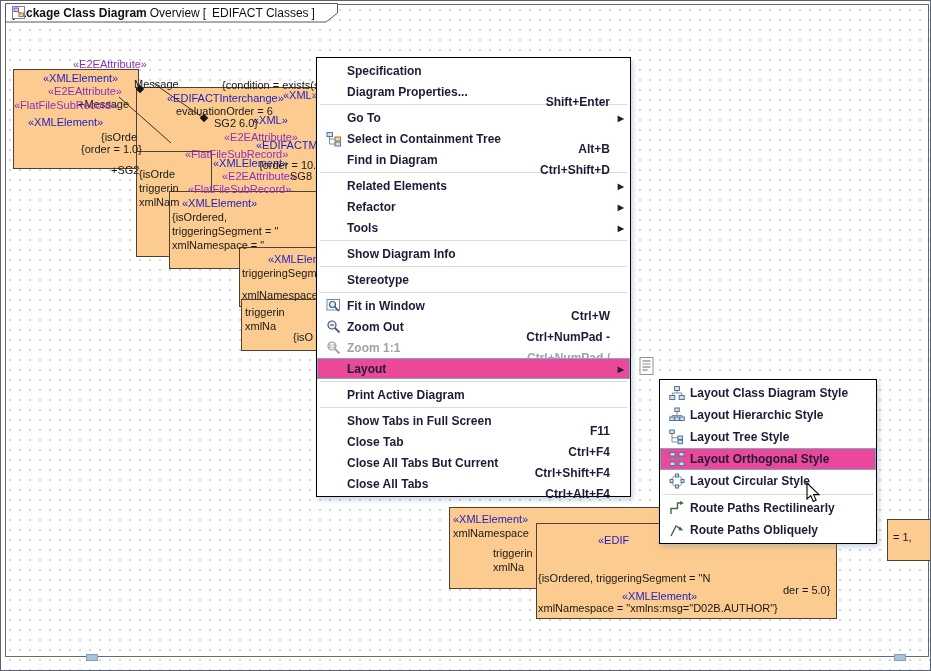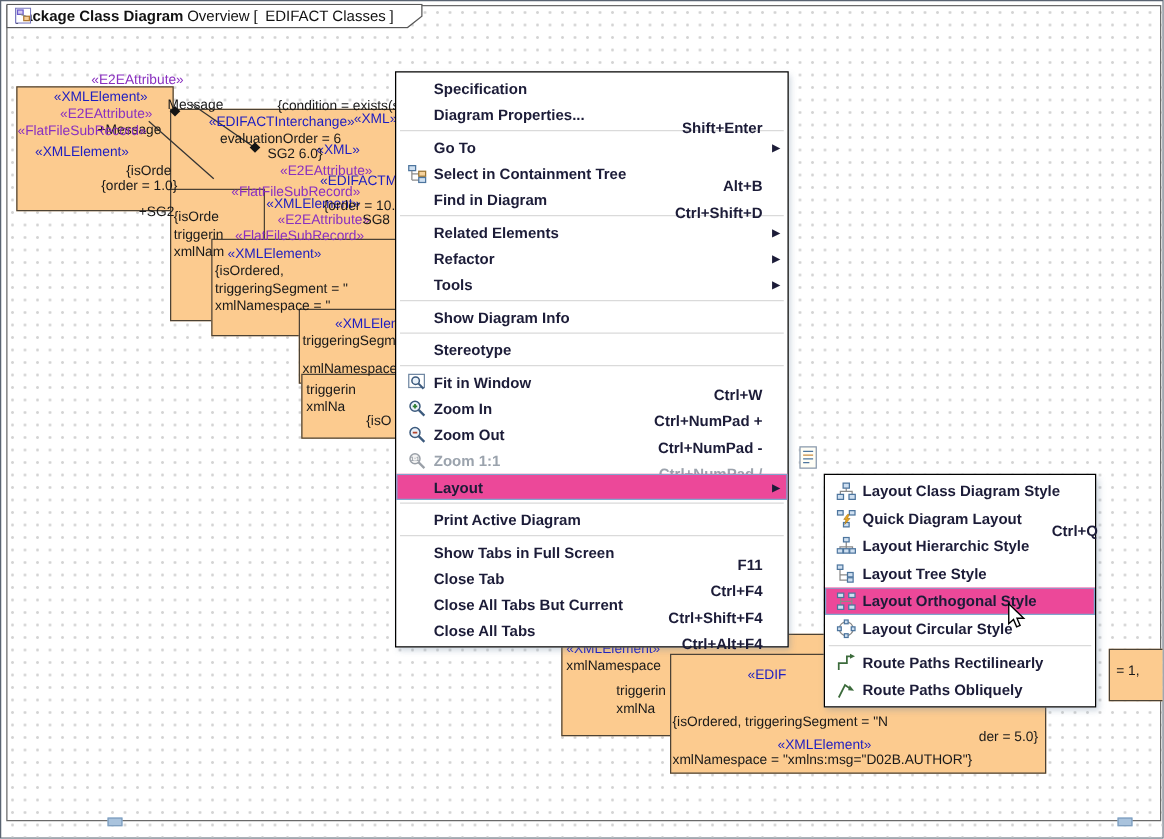"Zoom In" div.mi { html: <div> <span> <svg> <circle></circle> <line></line> <line></line> <line></line> </svg> </span> <span>Zoom In</span> <span>Ctrl+NumPad +</span> </div> -> none }
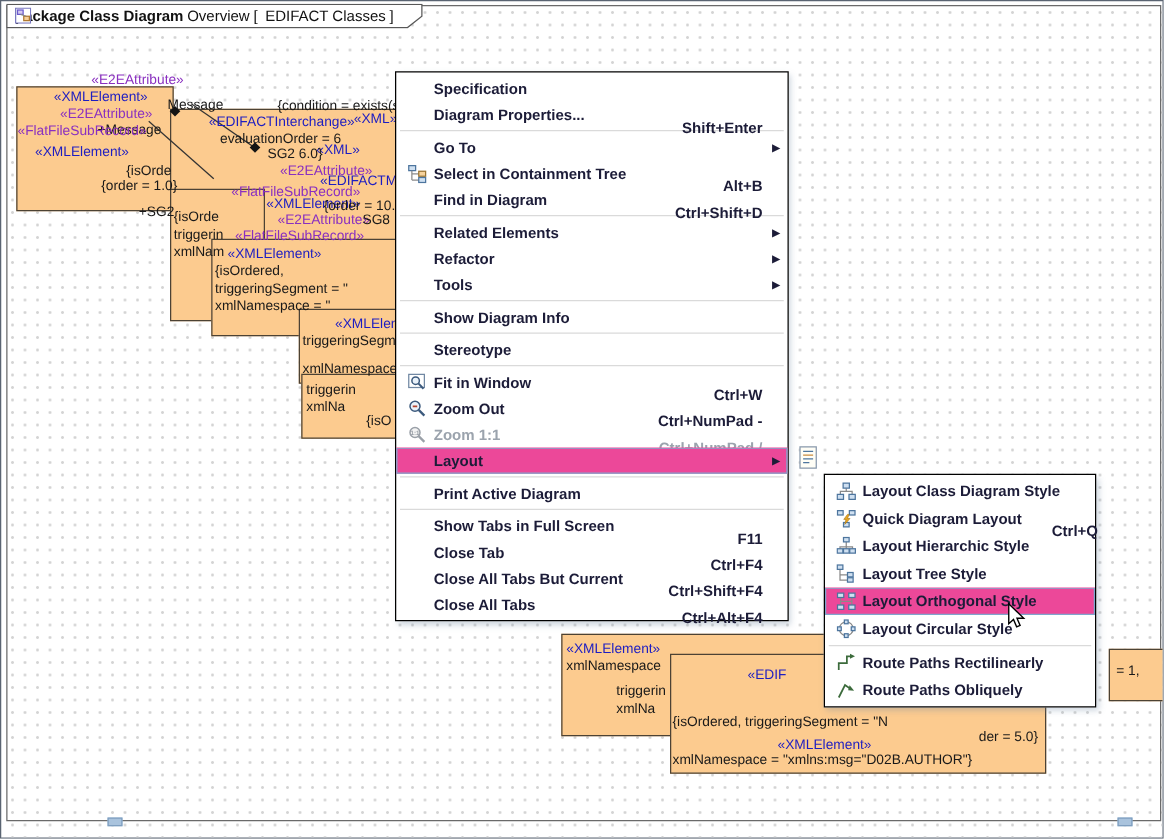"Quick Diagram Layout" div.mi { html: <div> <span> <svg> <rect></rect> <rect></rect> <rect></rect> <path></path> </svg> </span> <span>Quick Diagram Layout</span> <span>Ctrl+Q</span> </div> -> none }
